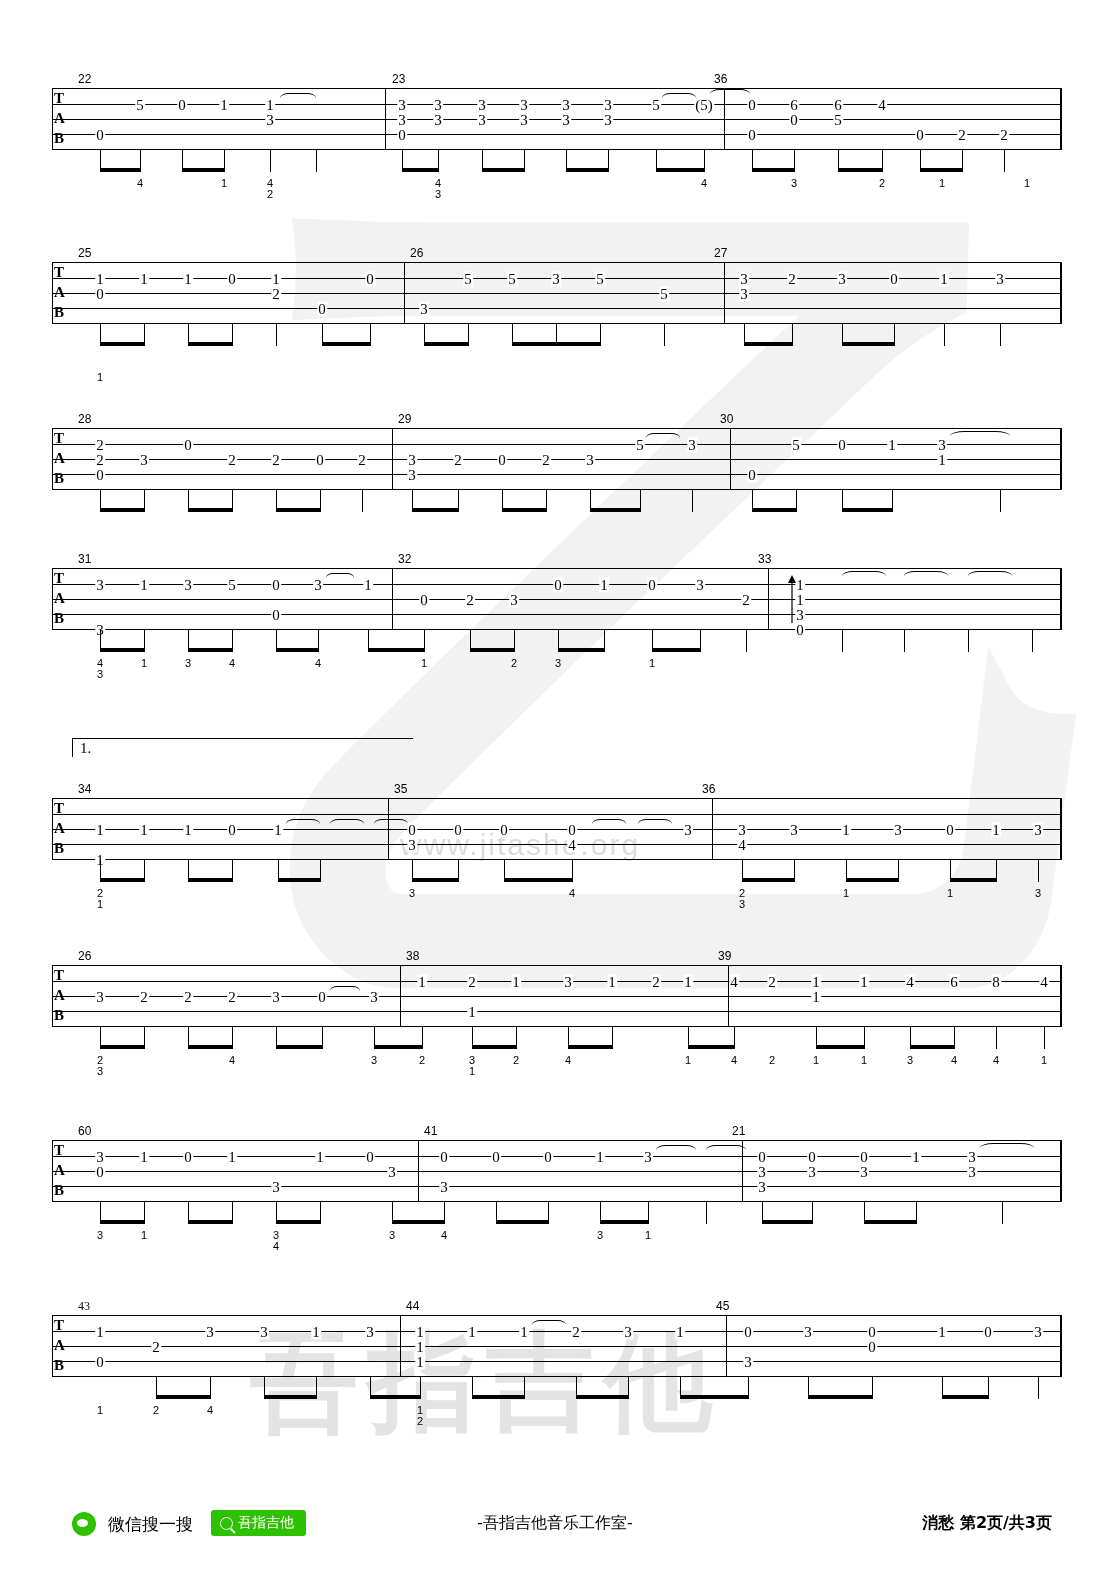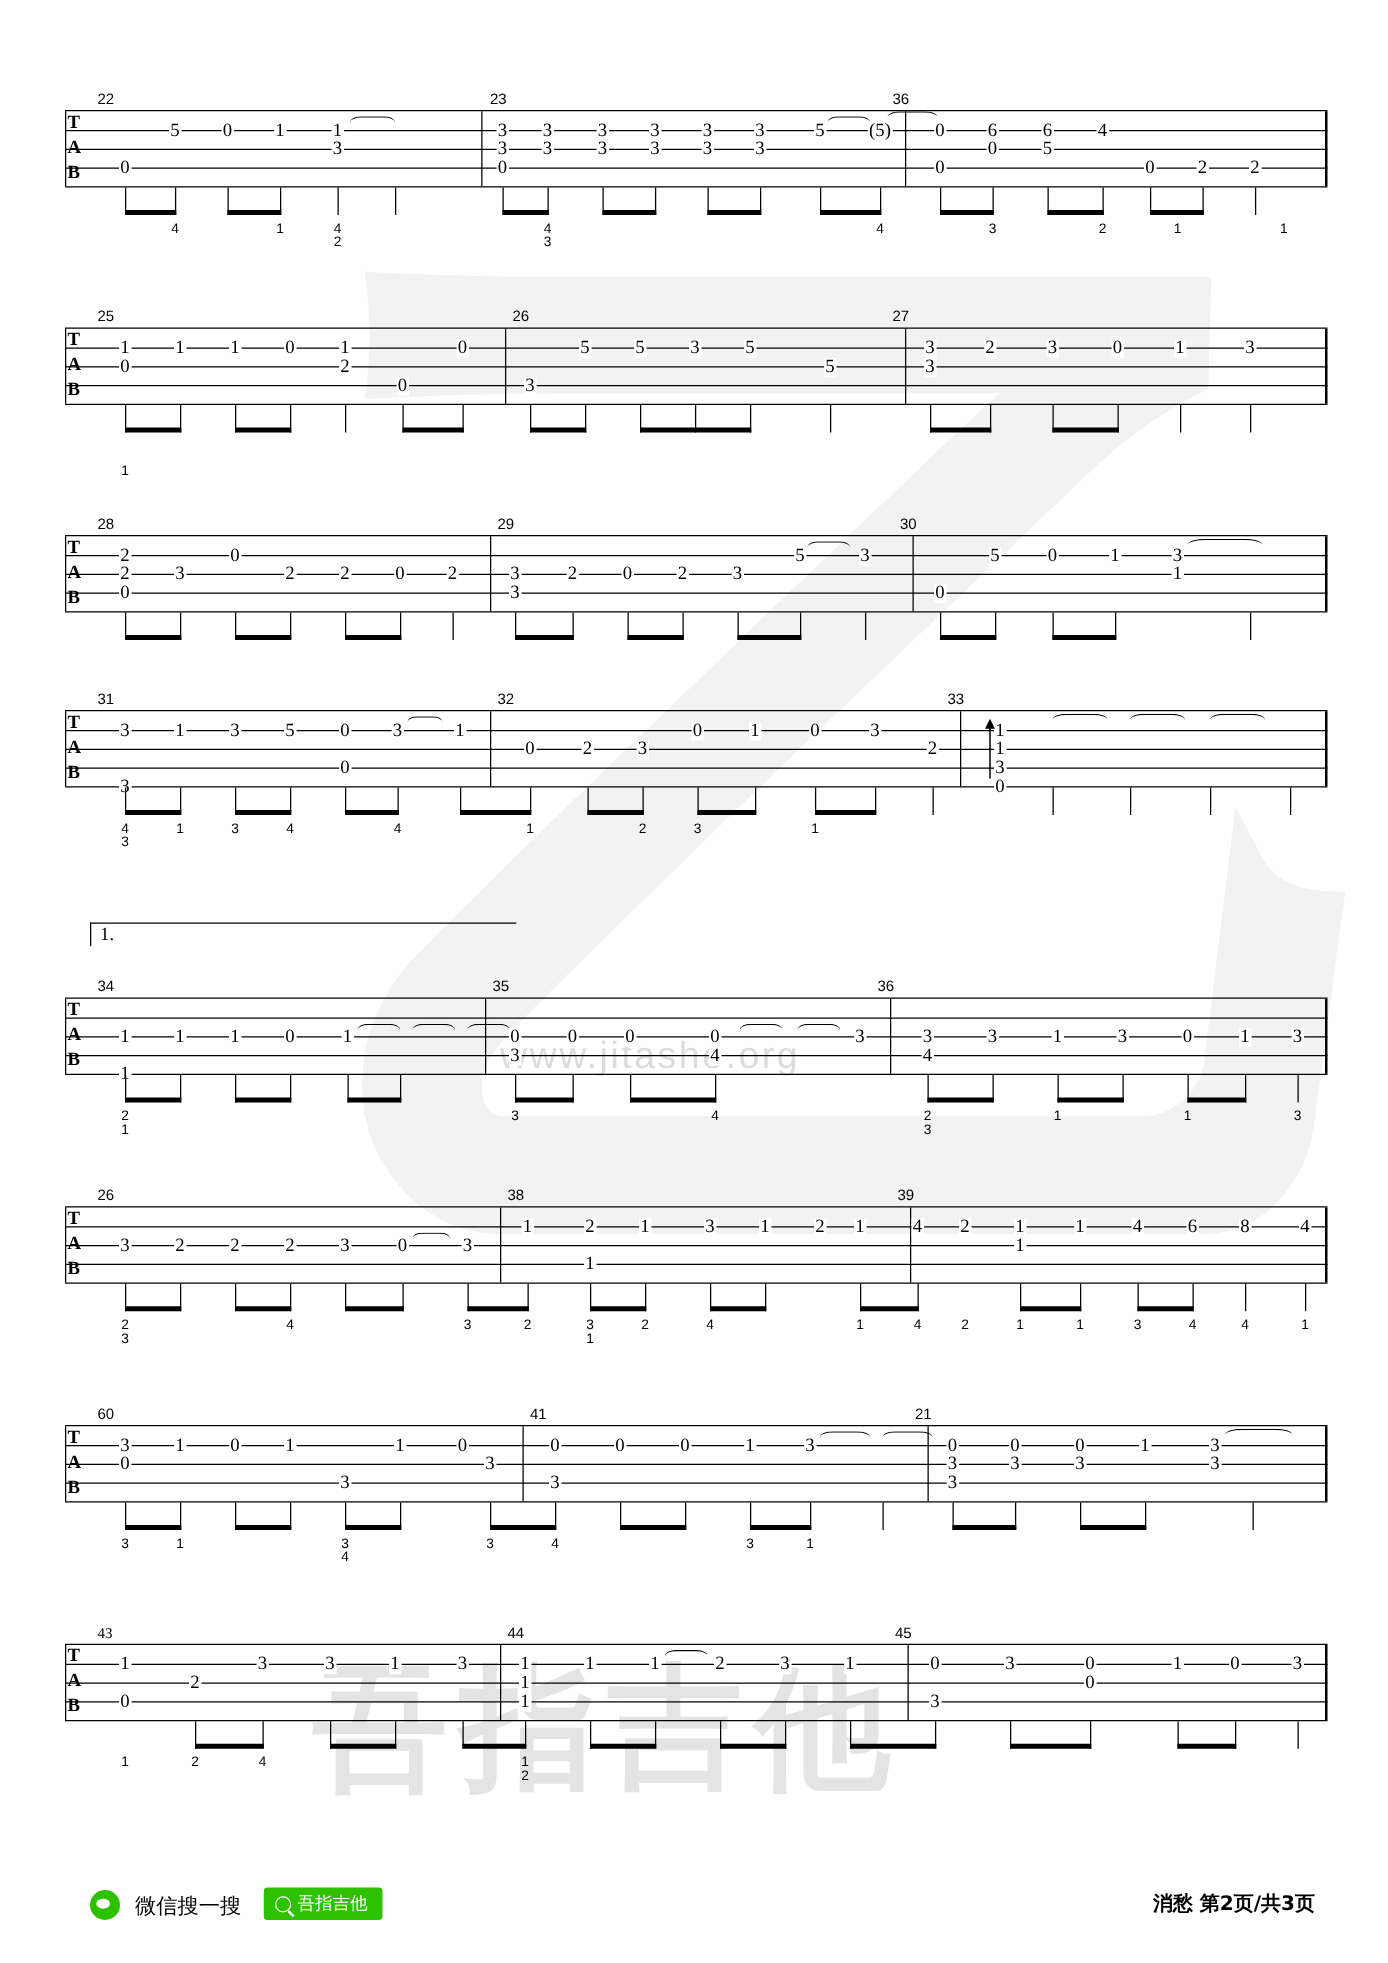"-吾指吉他音乐工作室-" div.studio { html: none -> <div>-吾指吉他音乐工作室-</div> }
